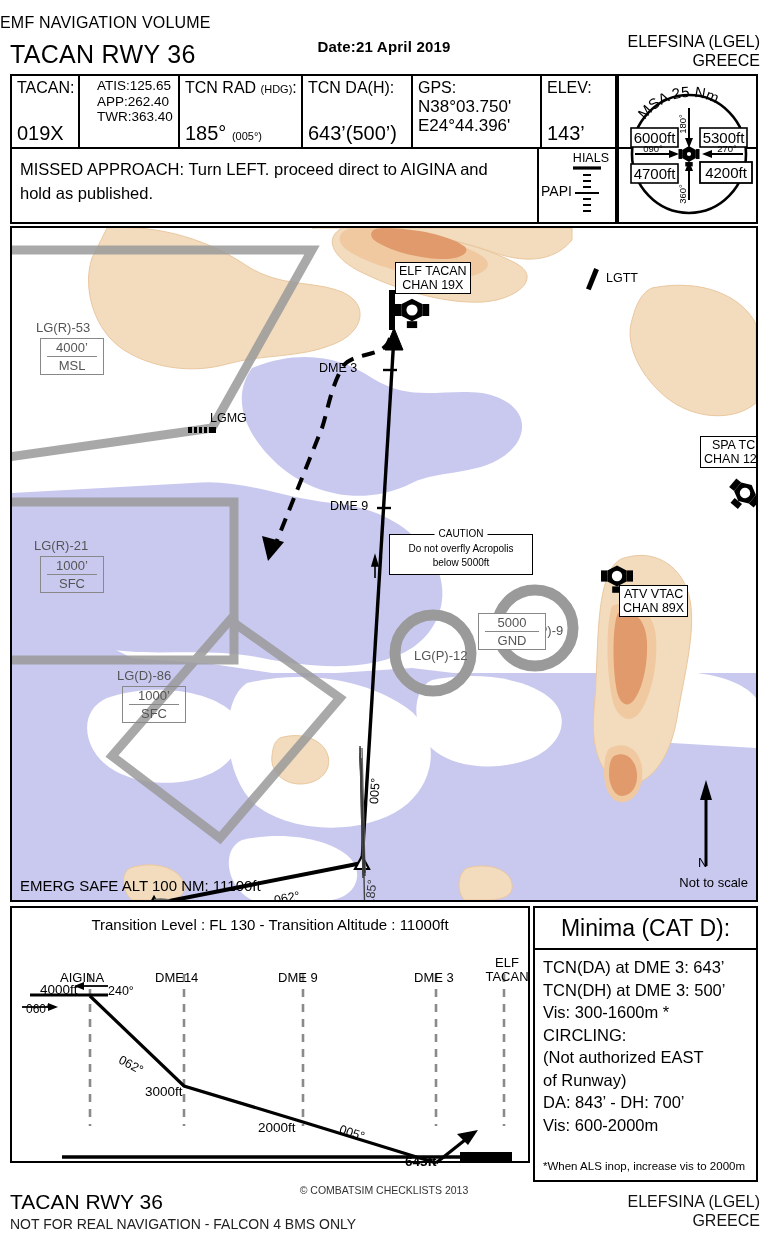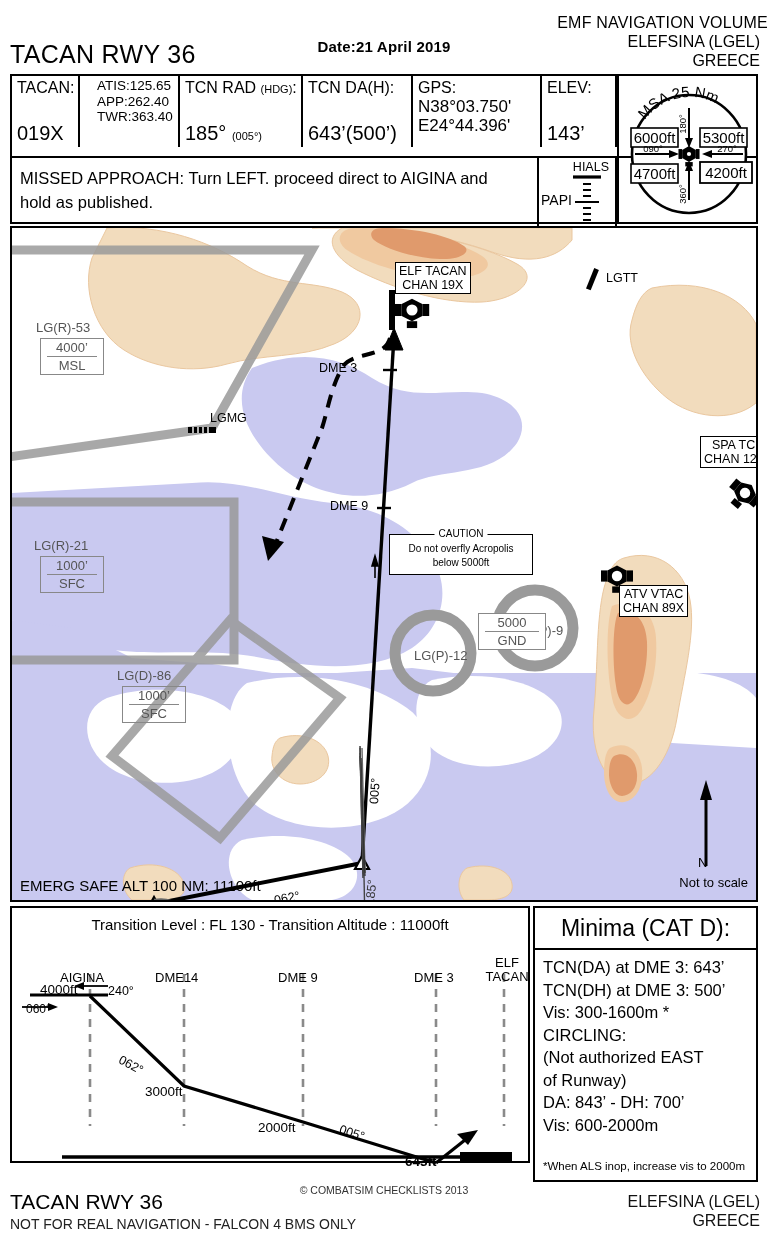"EMF NAVIGATION VOLUME" #volume-title { text-align: right -> left }
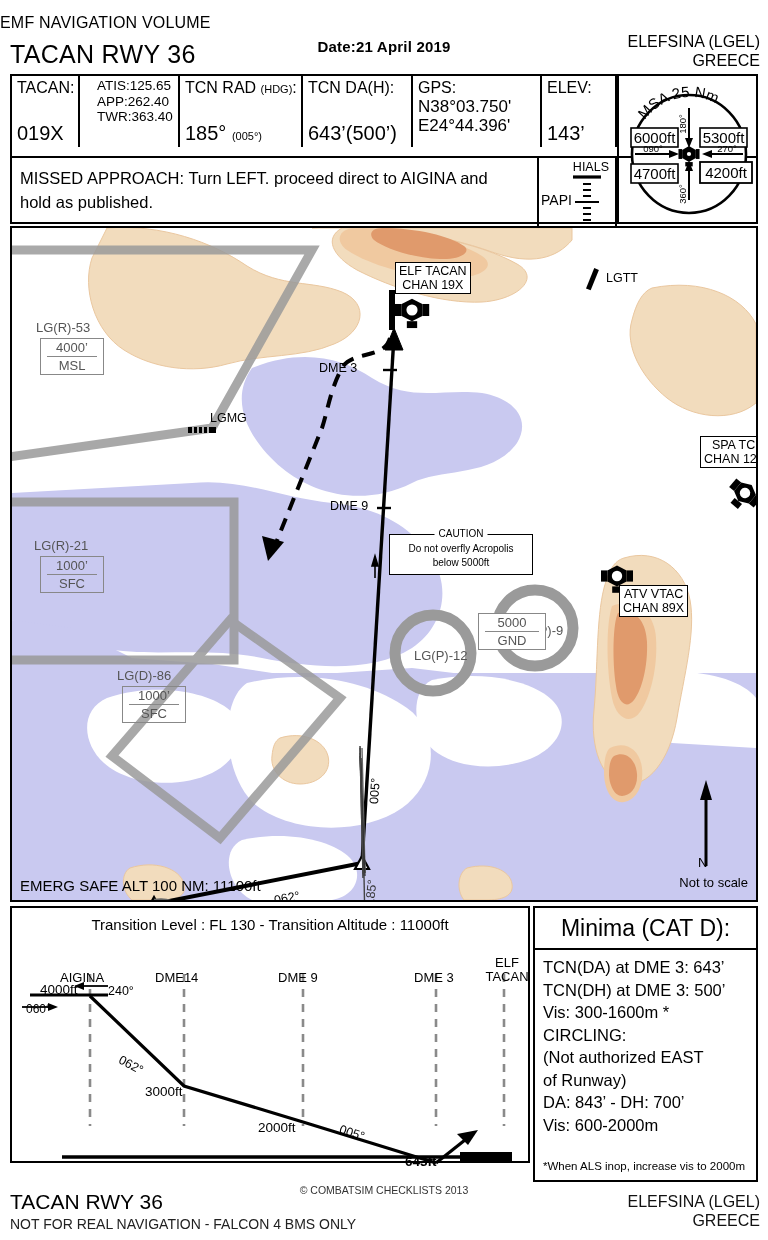"MISSED APPROACH: Turn LEFT. proceed" #ma-row { margin-top: 9px -> none }
